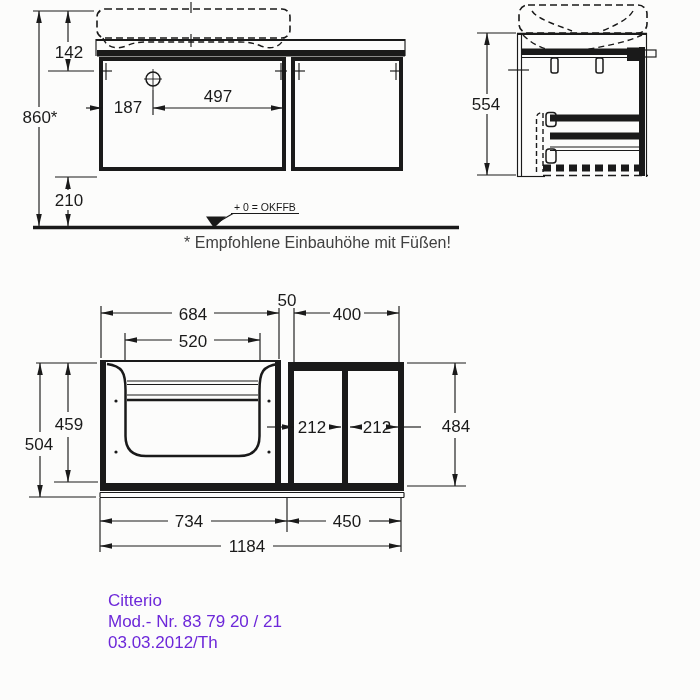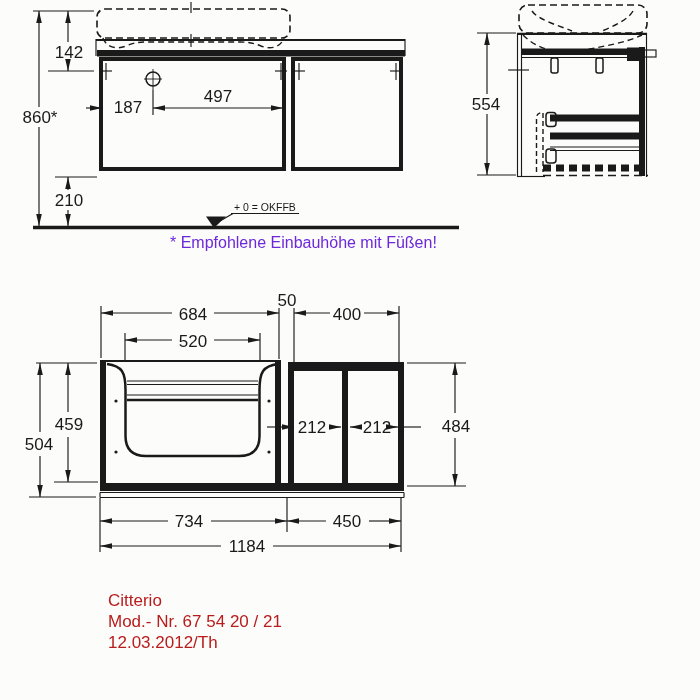"* Empfohlene Einbauhöhe mit Füßen!" .note { color: #6d28d9 -> #404040; text-align: left -> center }
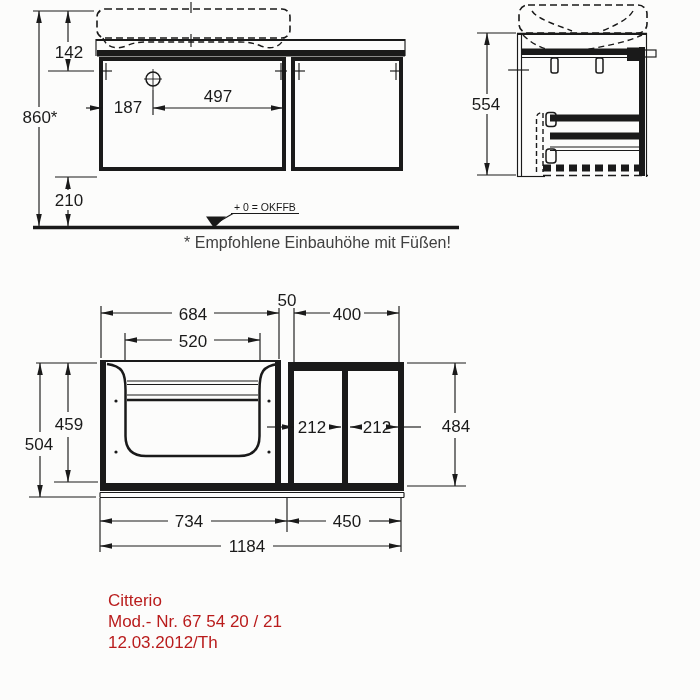"Citterio" .titleblock { color: #b91c1c -> #6d28d9 }
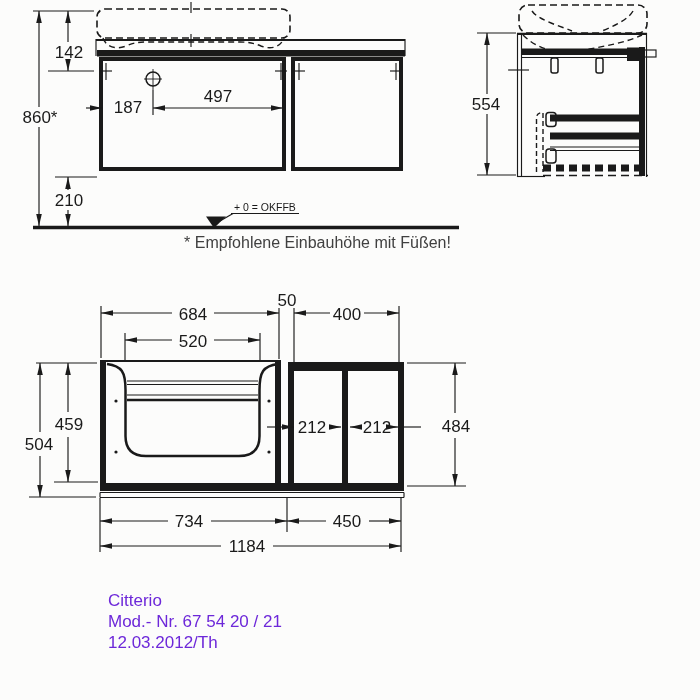"Mod.- Nr. 67 54 20" div { text: 67 54 -> 83 79 }
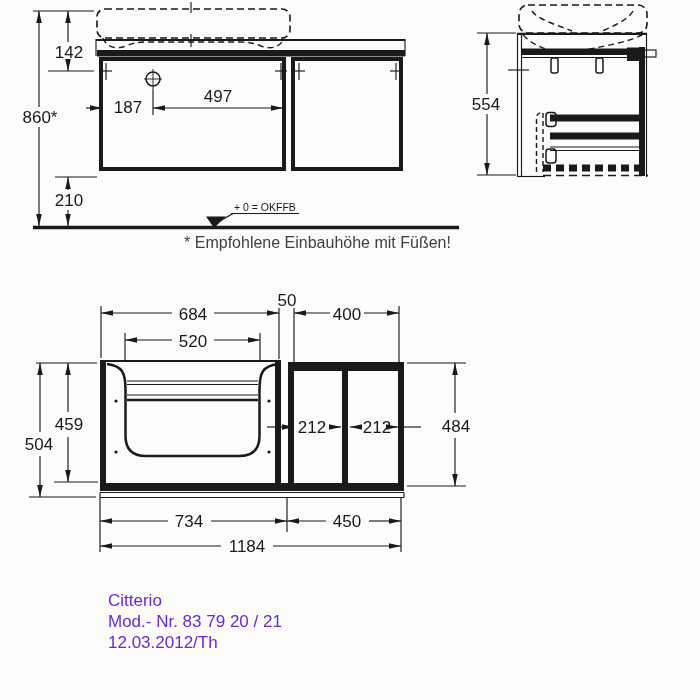"12.03.2012/Th" div { text: 12.03.2012/Th -> 03.03.2012/Th }
